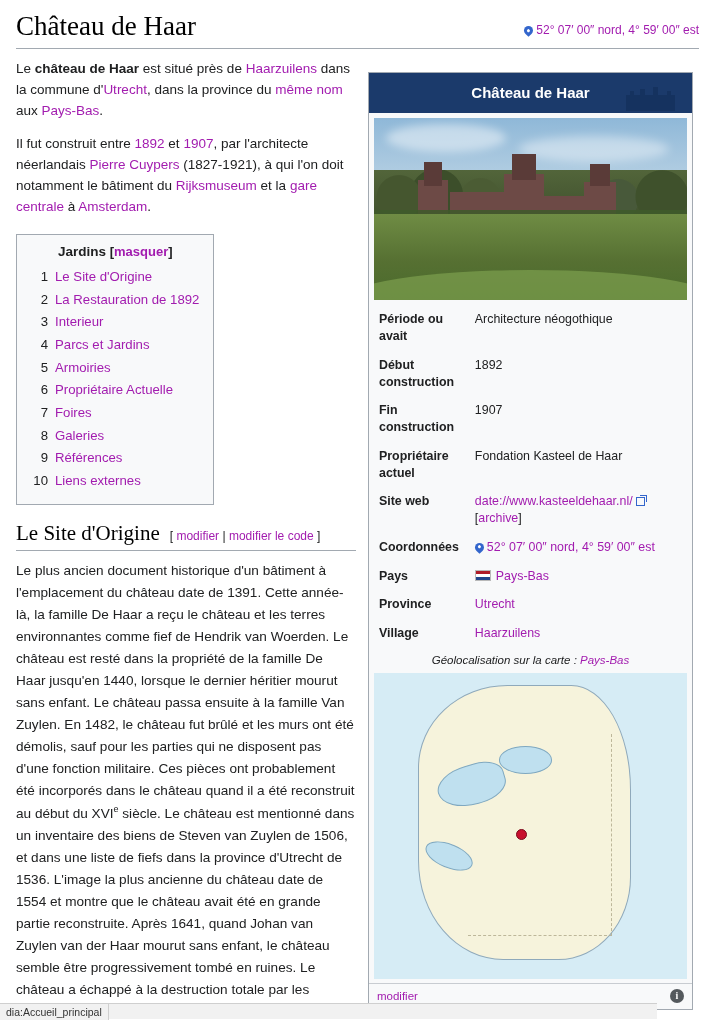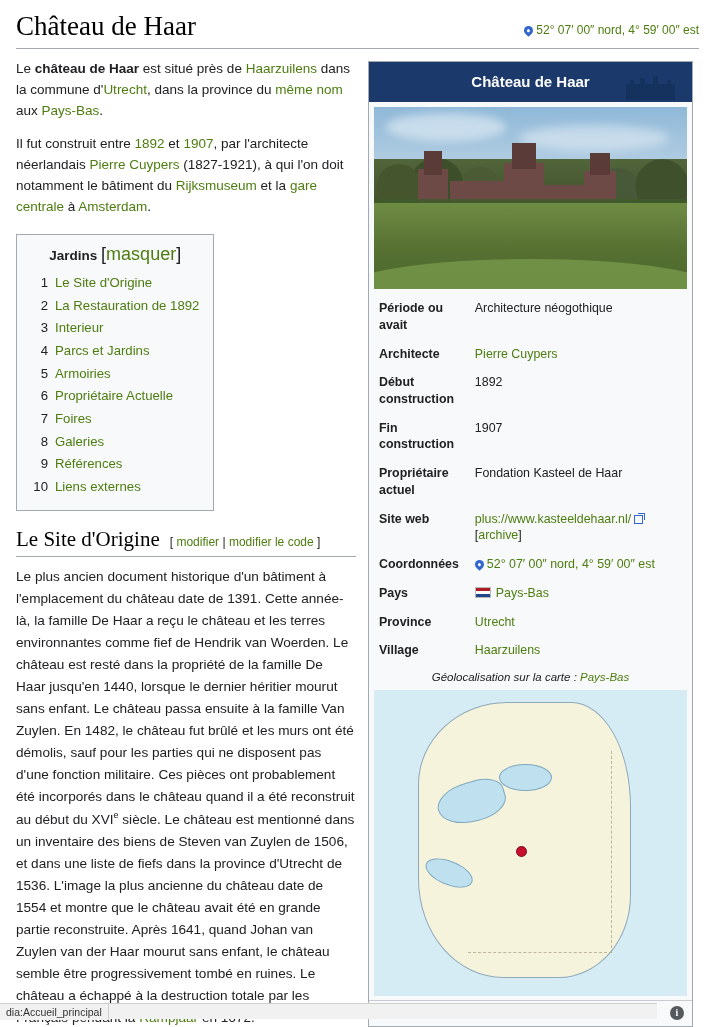"52° 07′ 00″ nord, 4°" a, .lnk { color: #4d7c0f -> #a21caf }
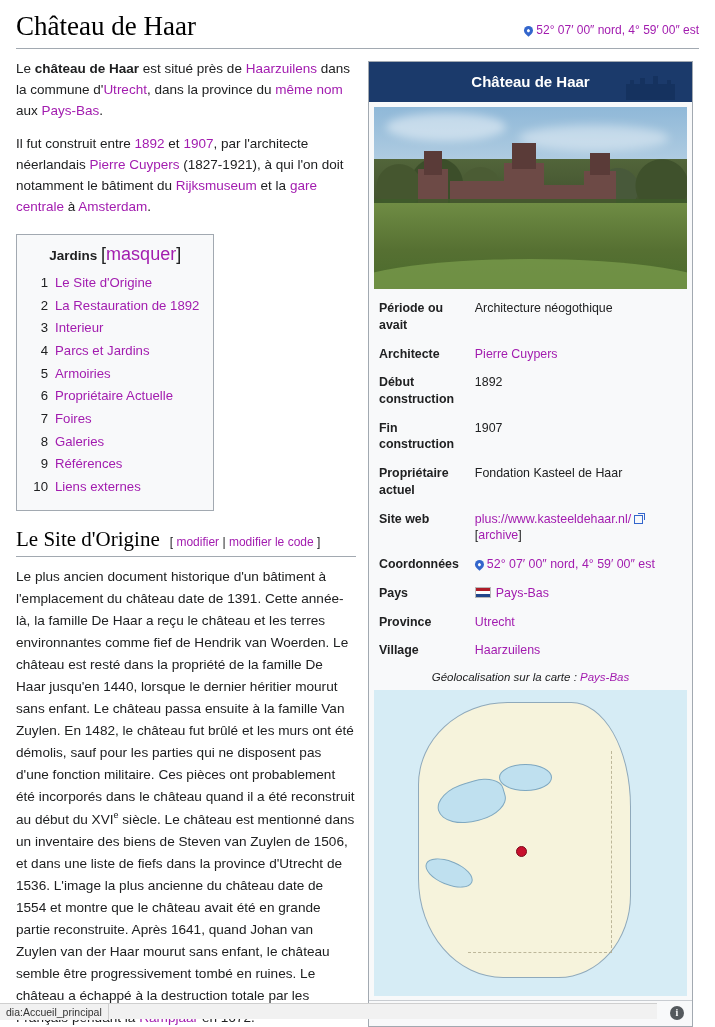"[masquer]" .toc-toggle { font-size: 18px -> 13px; font-weight: normal -> bold }
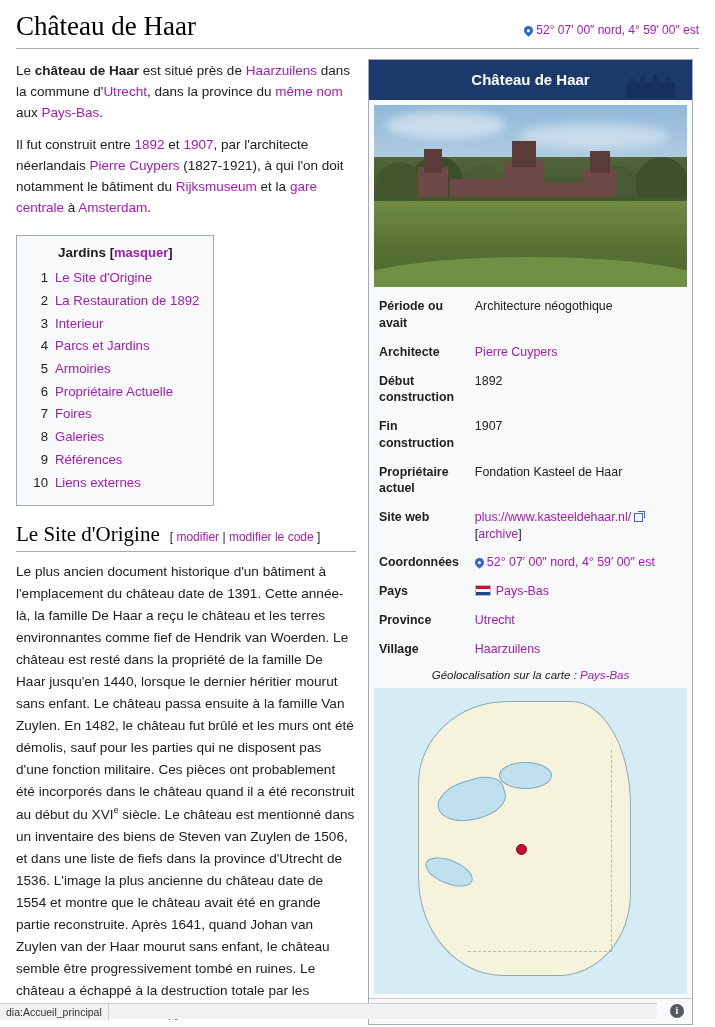"Architecte" tr { html: <tr> <td>Architecte</td> <td><span>Pierre Cuypers</span></td> </tr> -> none }
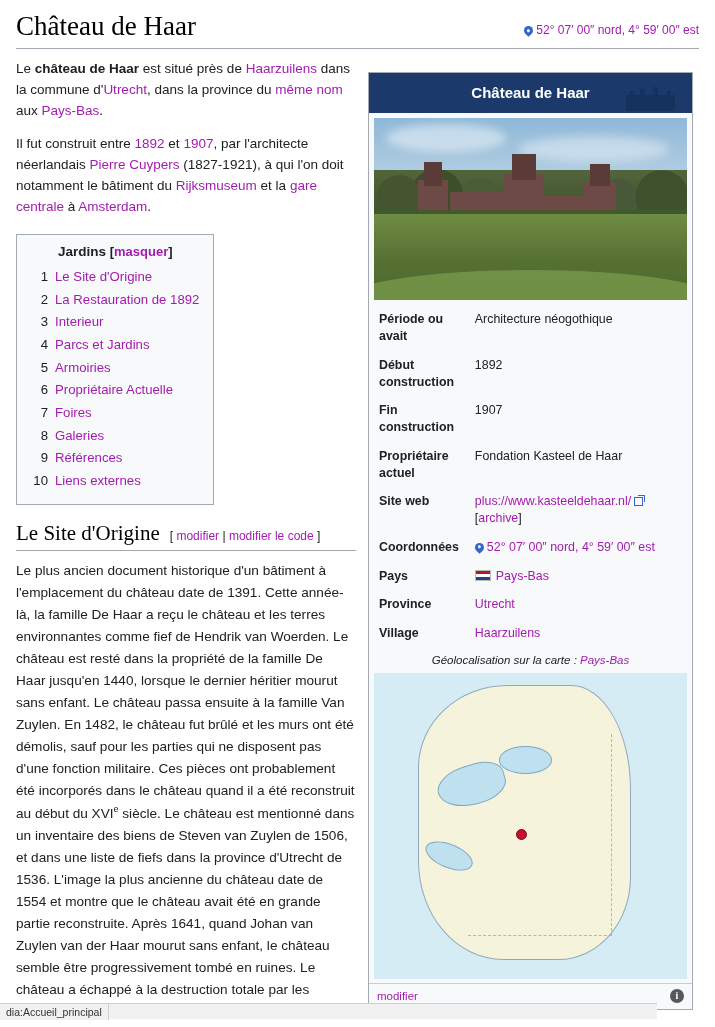"plus://www.kasteeldehaar.nl/" span.lnk { text: plus://www.kasteeldehaar.nl/ -> date://www.kasteeldehaar.nl/ }
